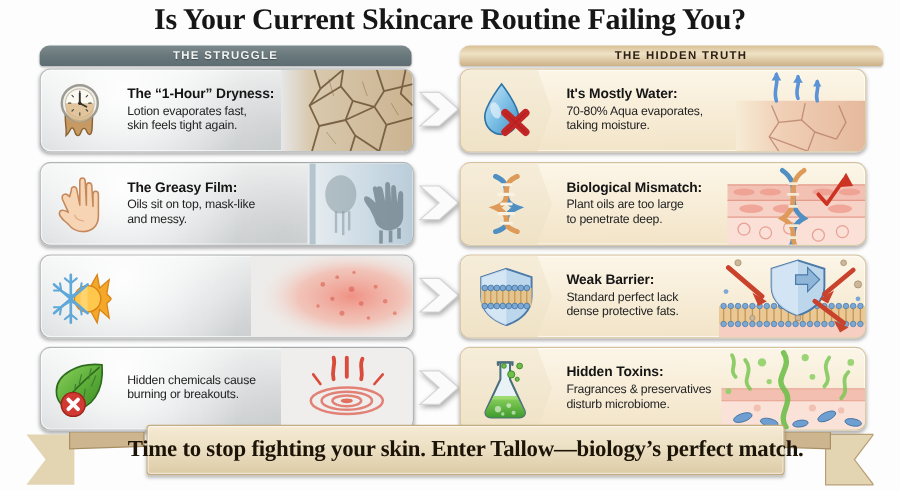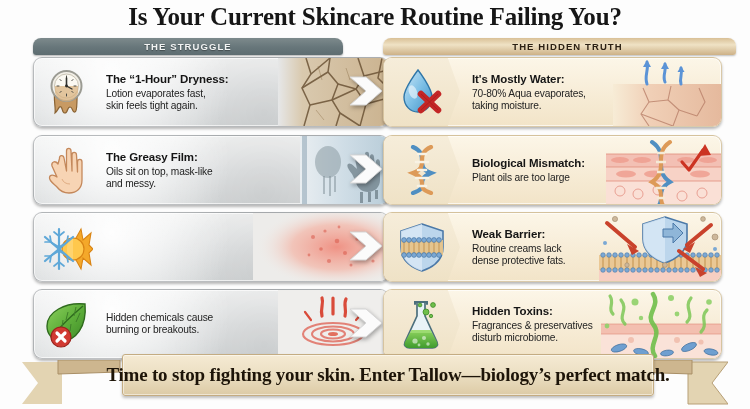"The “1-Hour” Dryness:" .card.left { padding-left: 44px -> none }
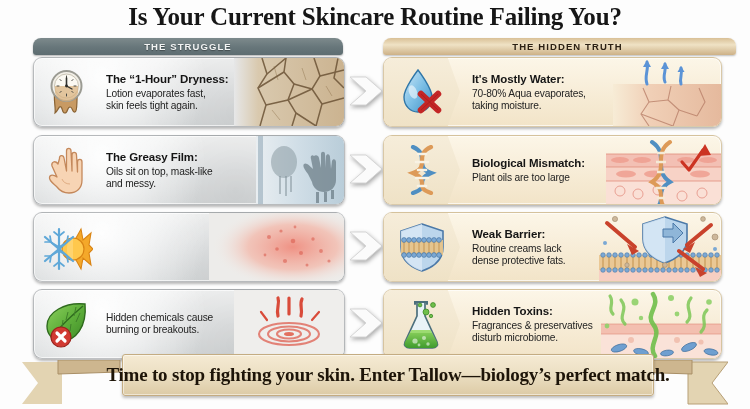"to penetrate deep." div.bd { html: none -> <div>to penetrate deep.</div> }
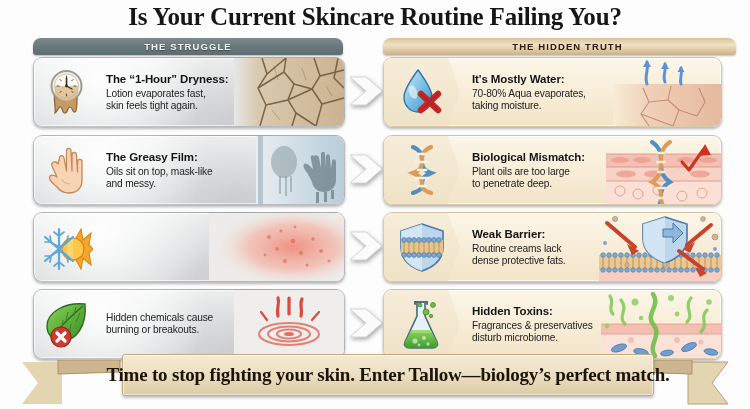"Routine creams lack" div.bd { text: Routine creams -> Standard perfect }
